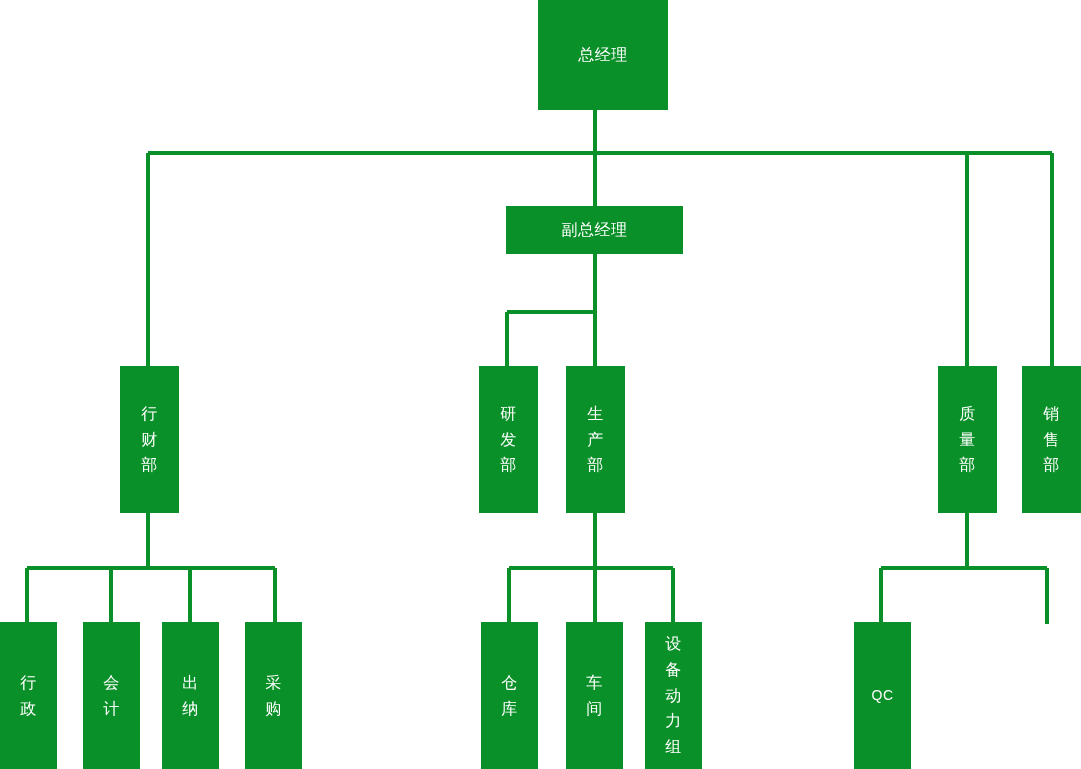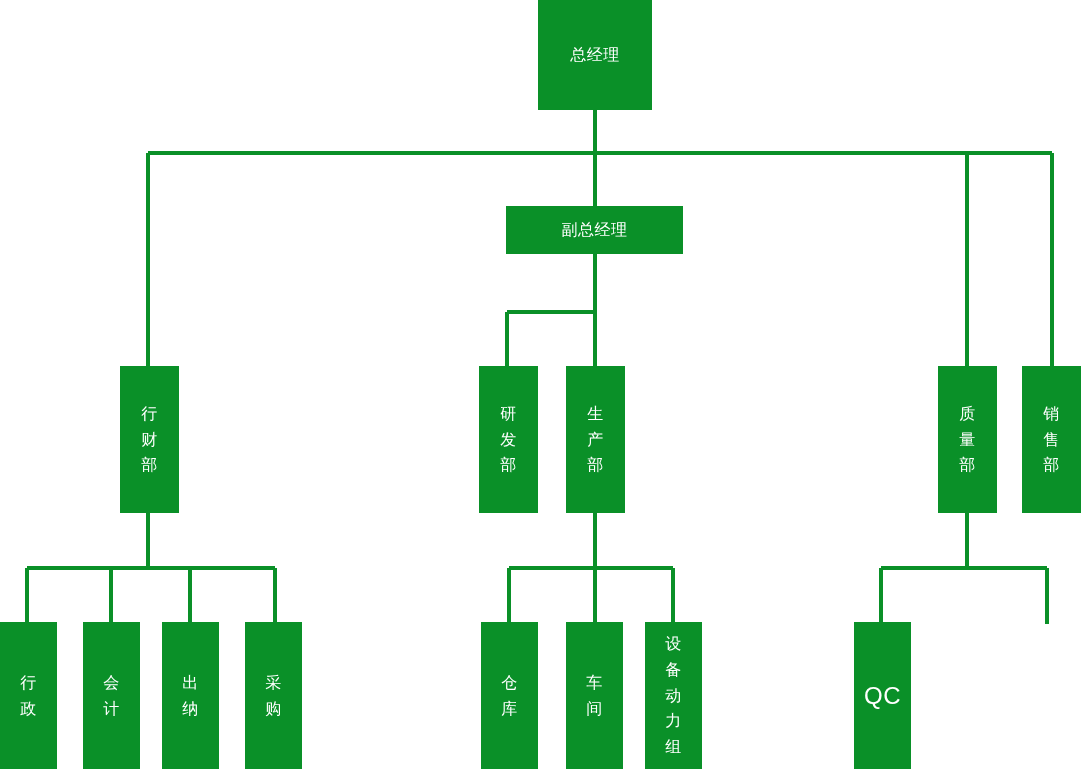"总经理" div.node { width: 114px -> 130px }
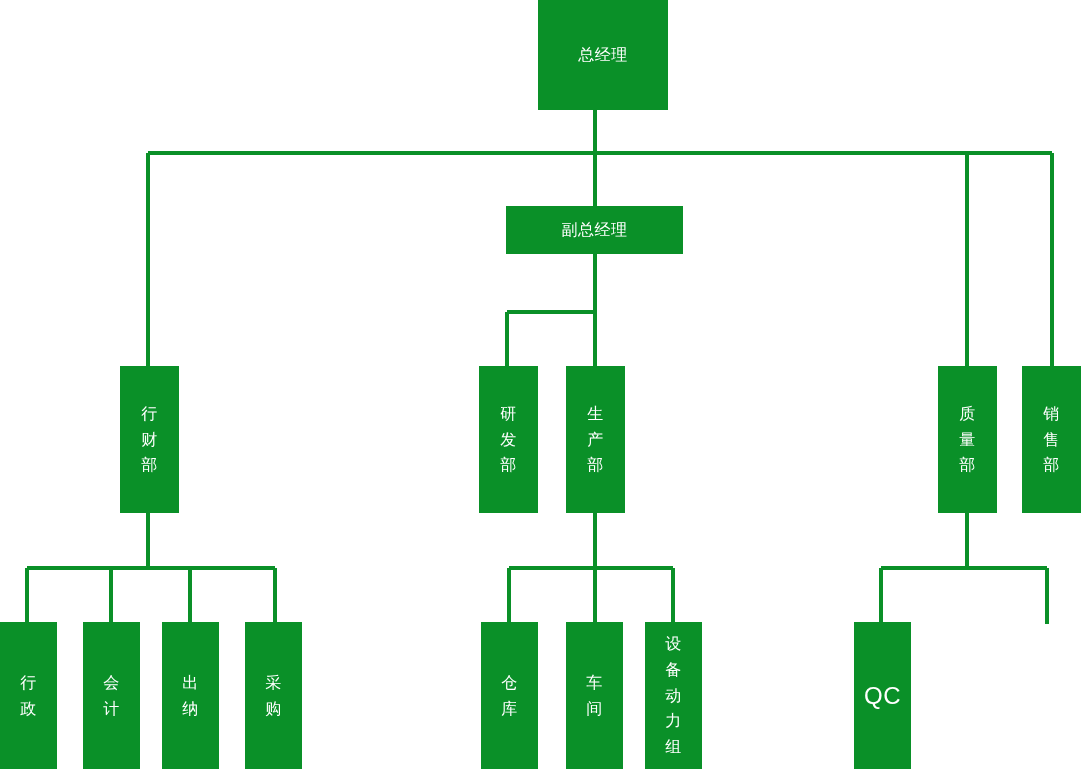"QC" .node.latin .node-label { font-size: 24px -> 14px }
